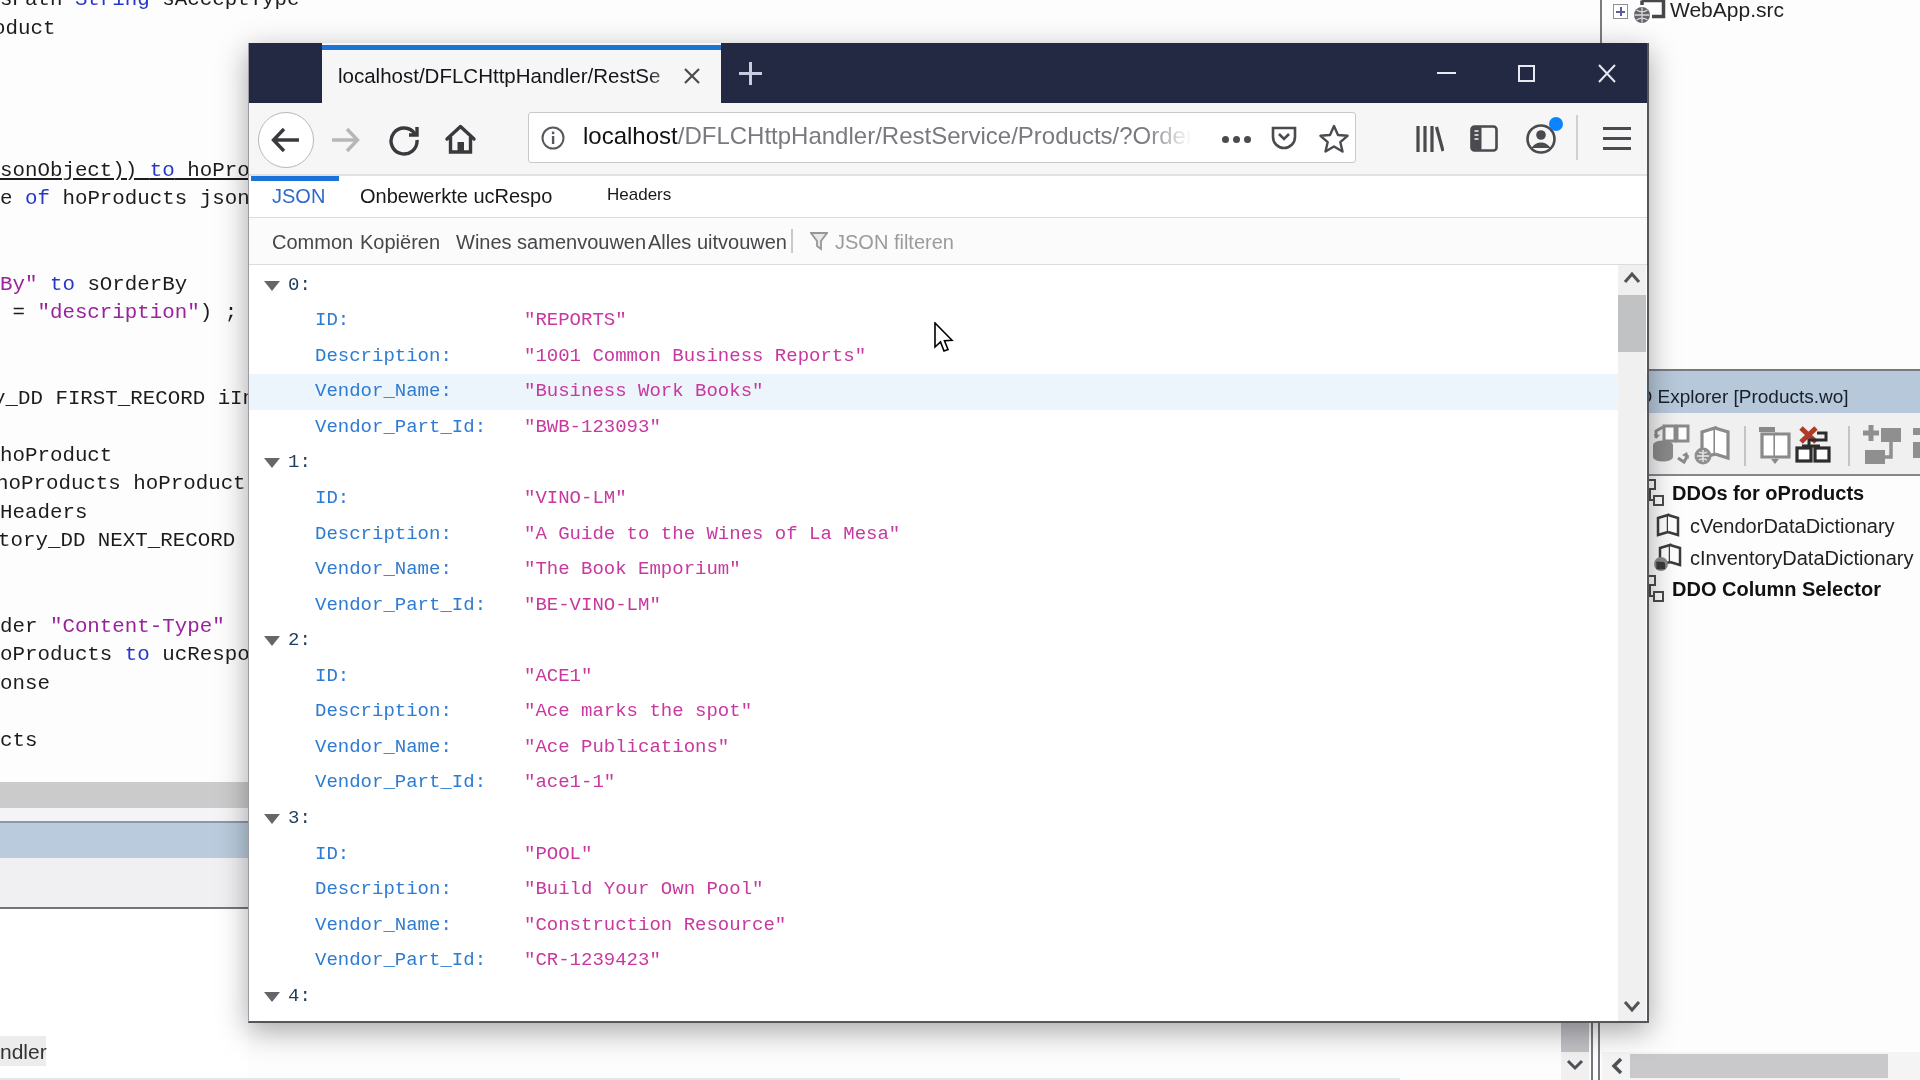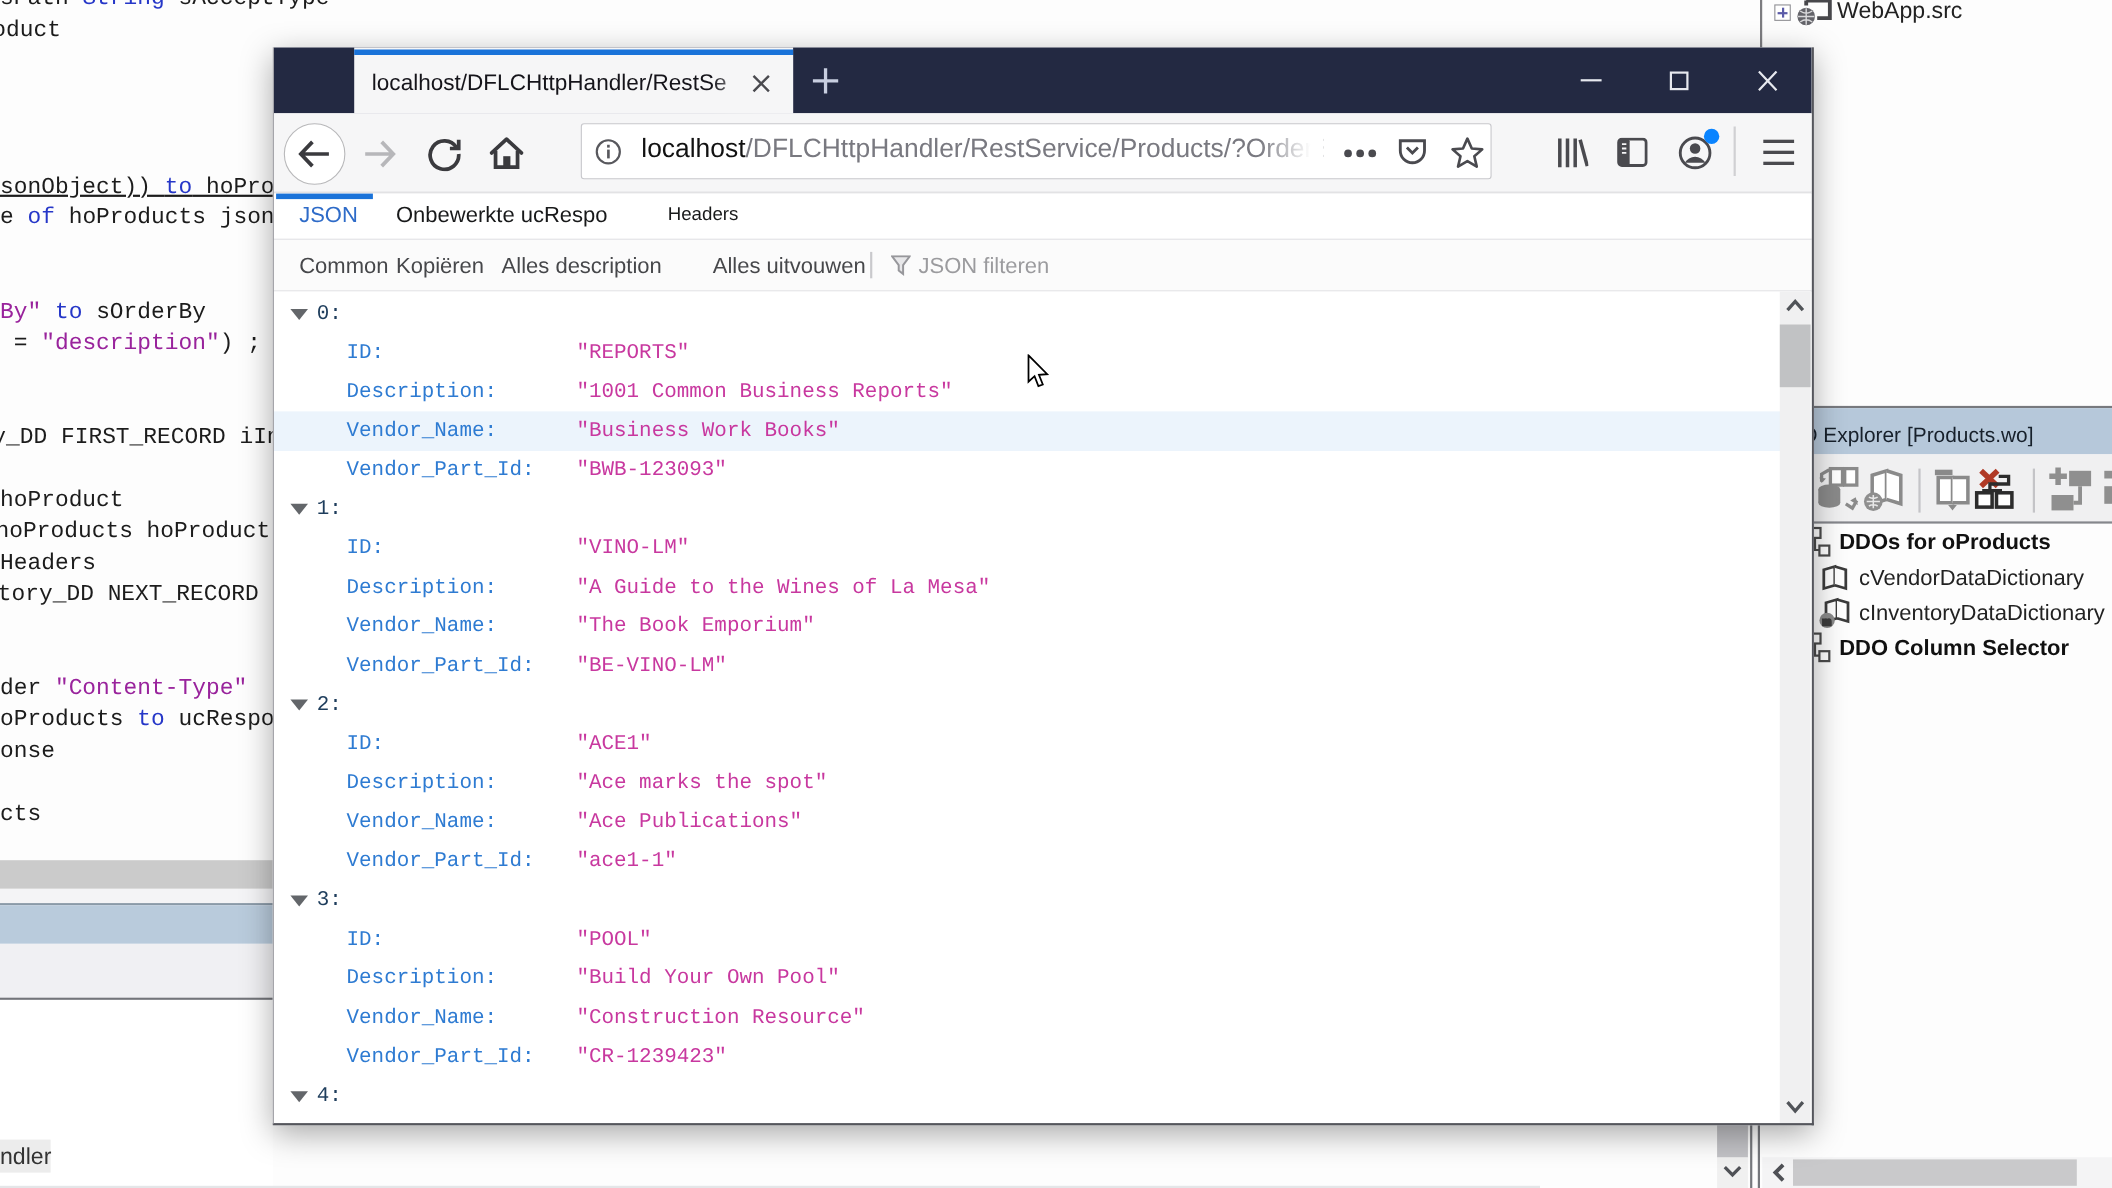"Alles description" div.abs { text: Alles description -> Wines samenvouwen }
